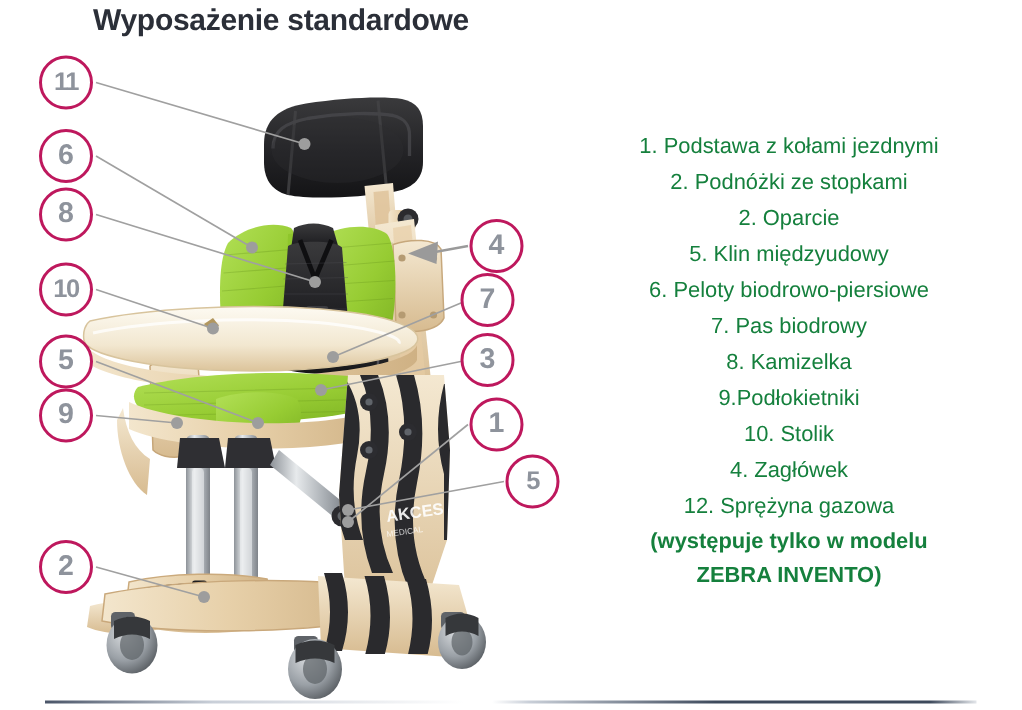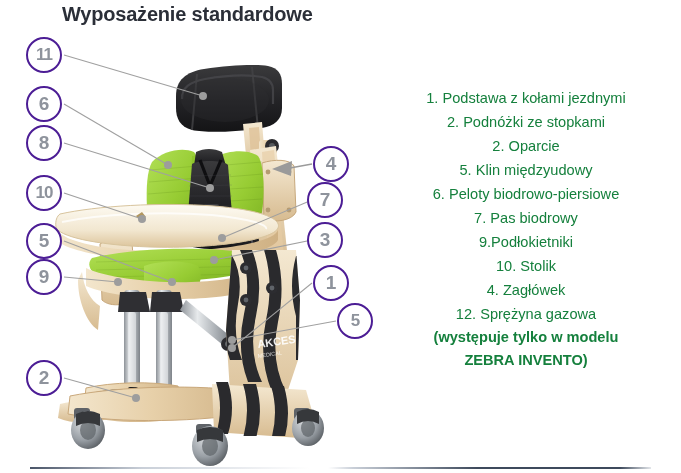"11" .bub { border: 2px solid #4c1d95 -> 2px solid #be185d }
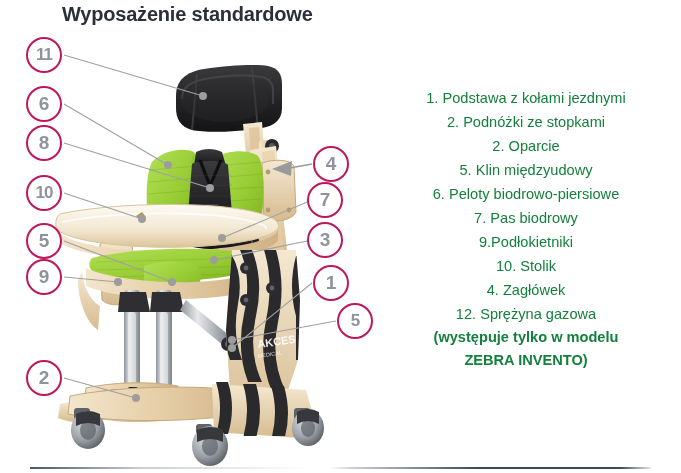"8. Kamizelka" div.li { html: none -> <div>8. Kamizelka</div> }
